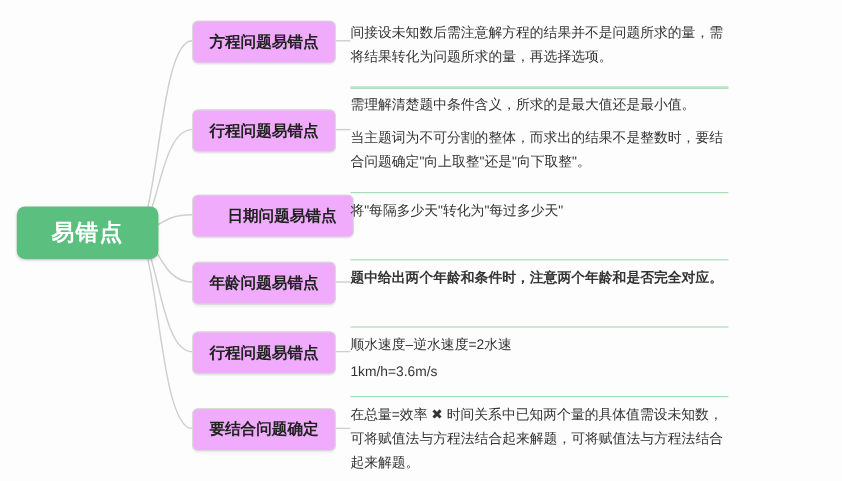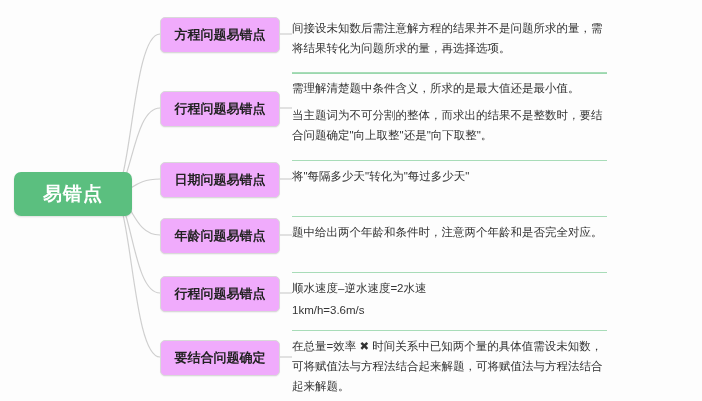"日期问题易错点" div.branch-node { padding-left: none -> 15px }
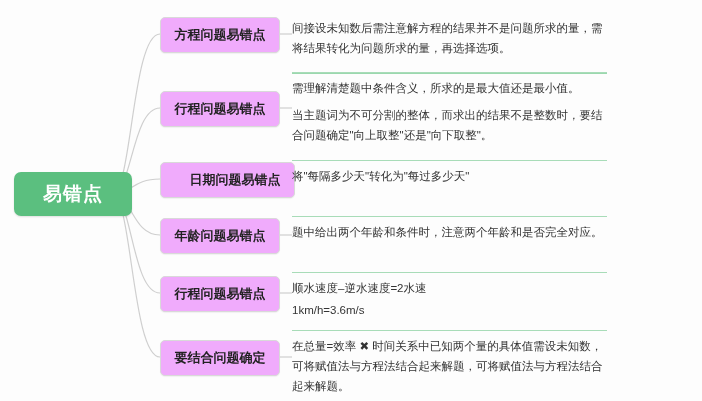"题中给出两个年龄和条件时，注意两个年龄和是否完全对应。" div.note { font-weight: none -> bold }
